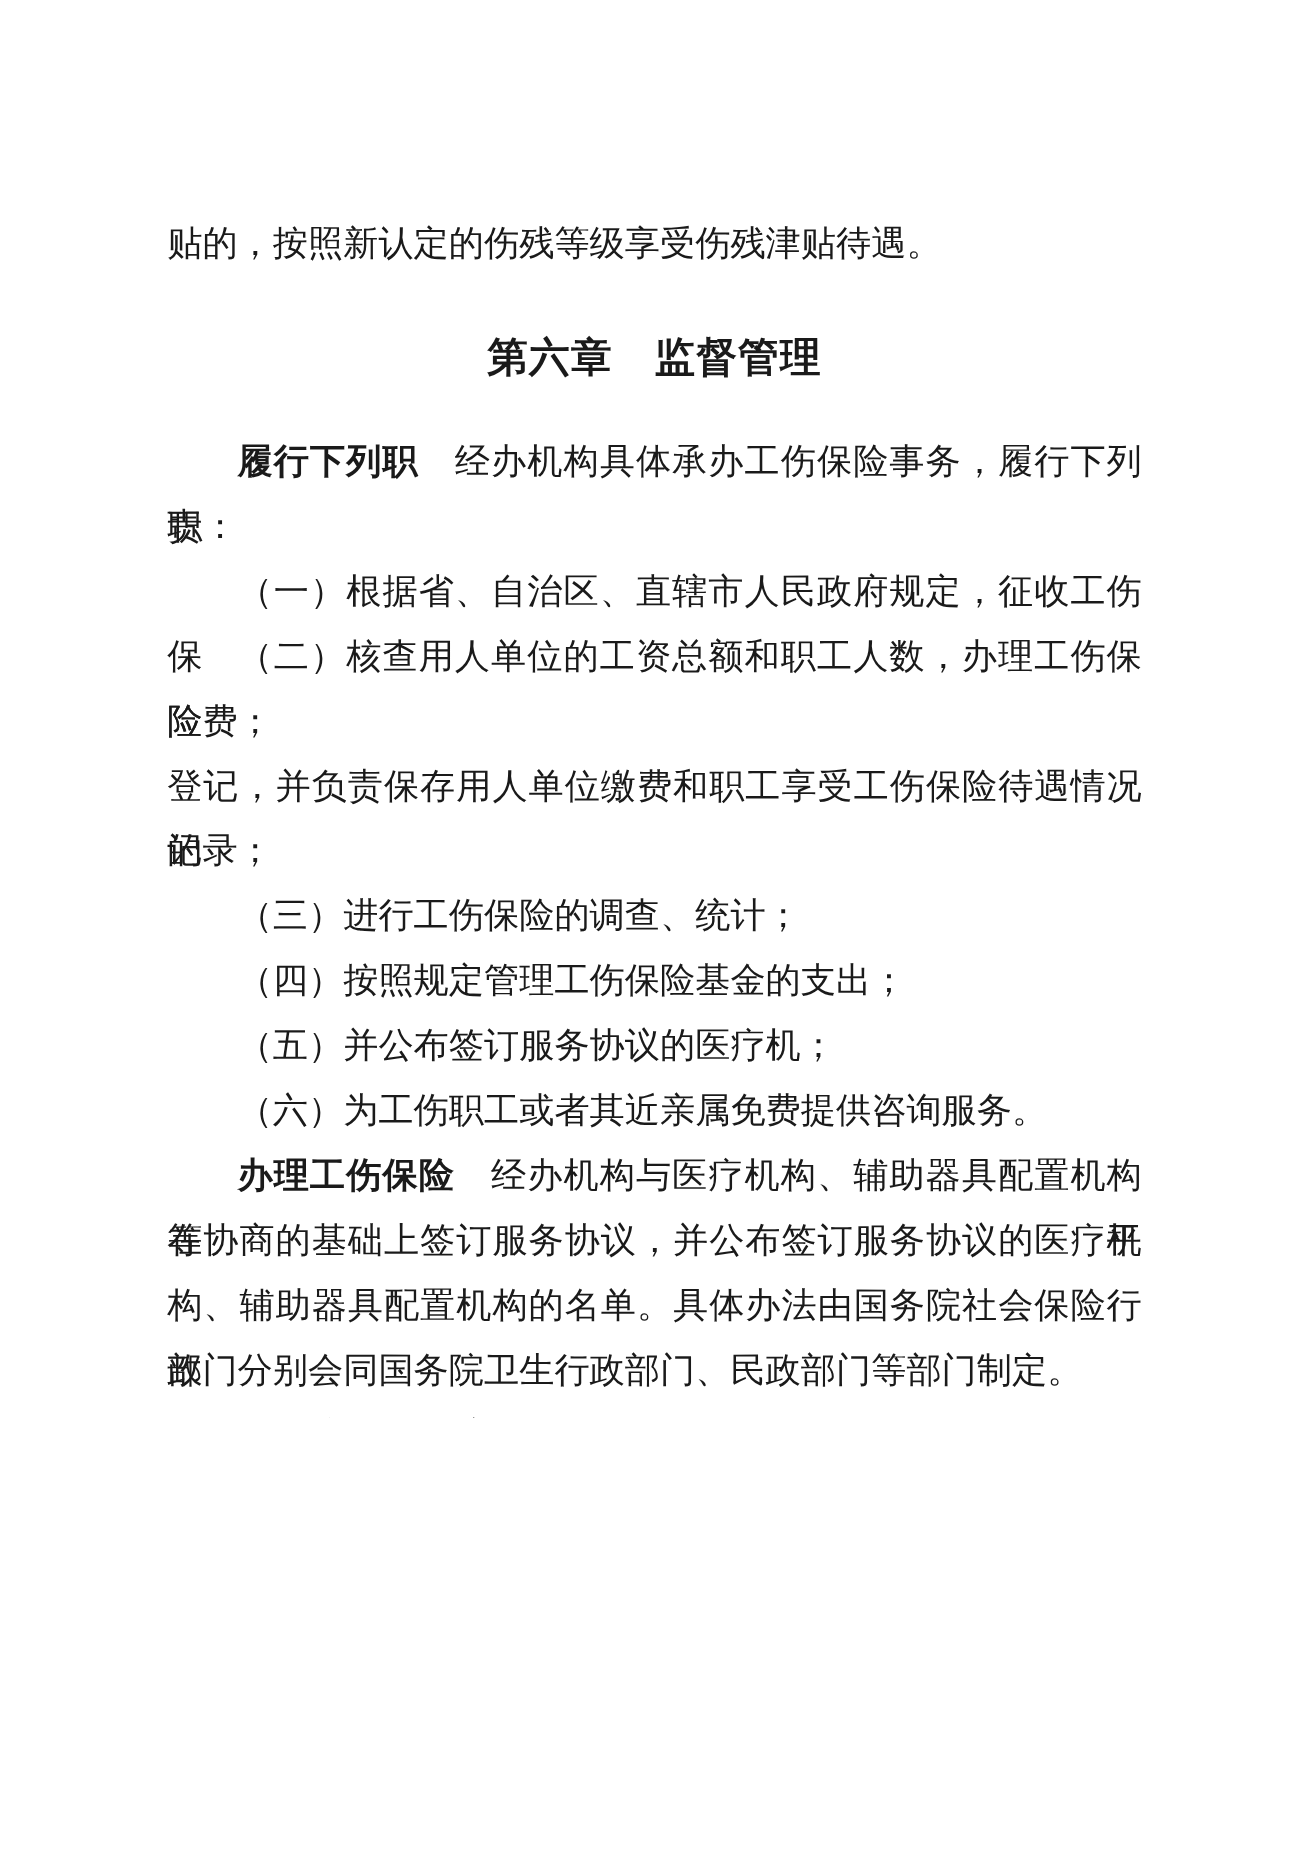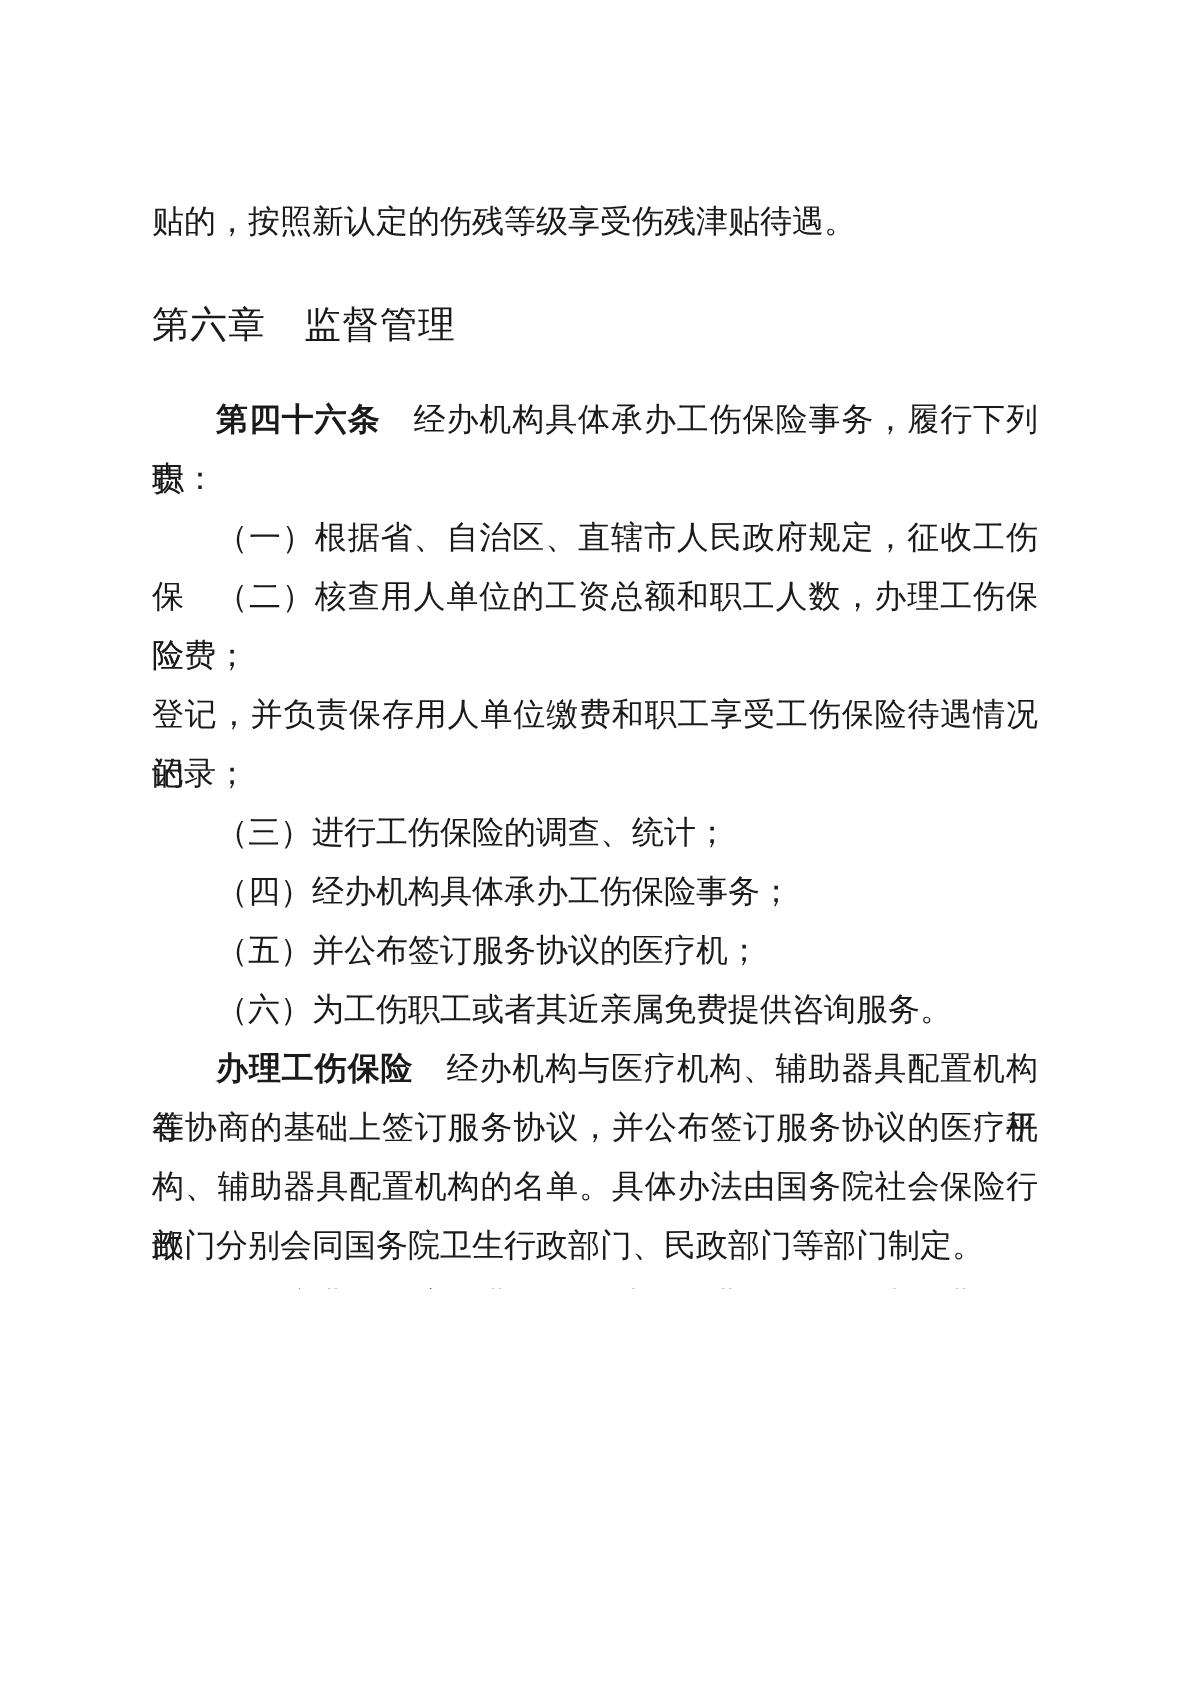"第六章 监督管理" .heading { font-weight: normal -> bold; text-align: none -> center }
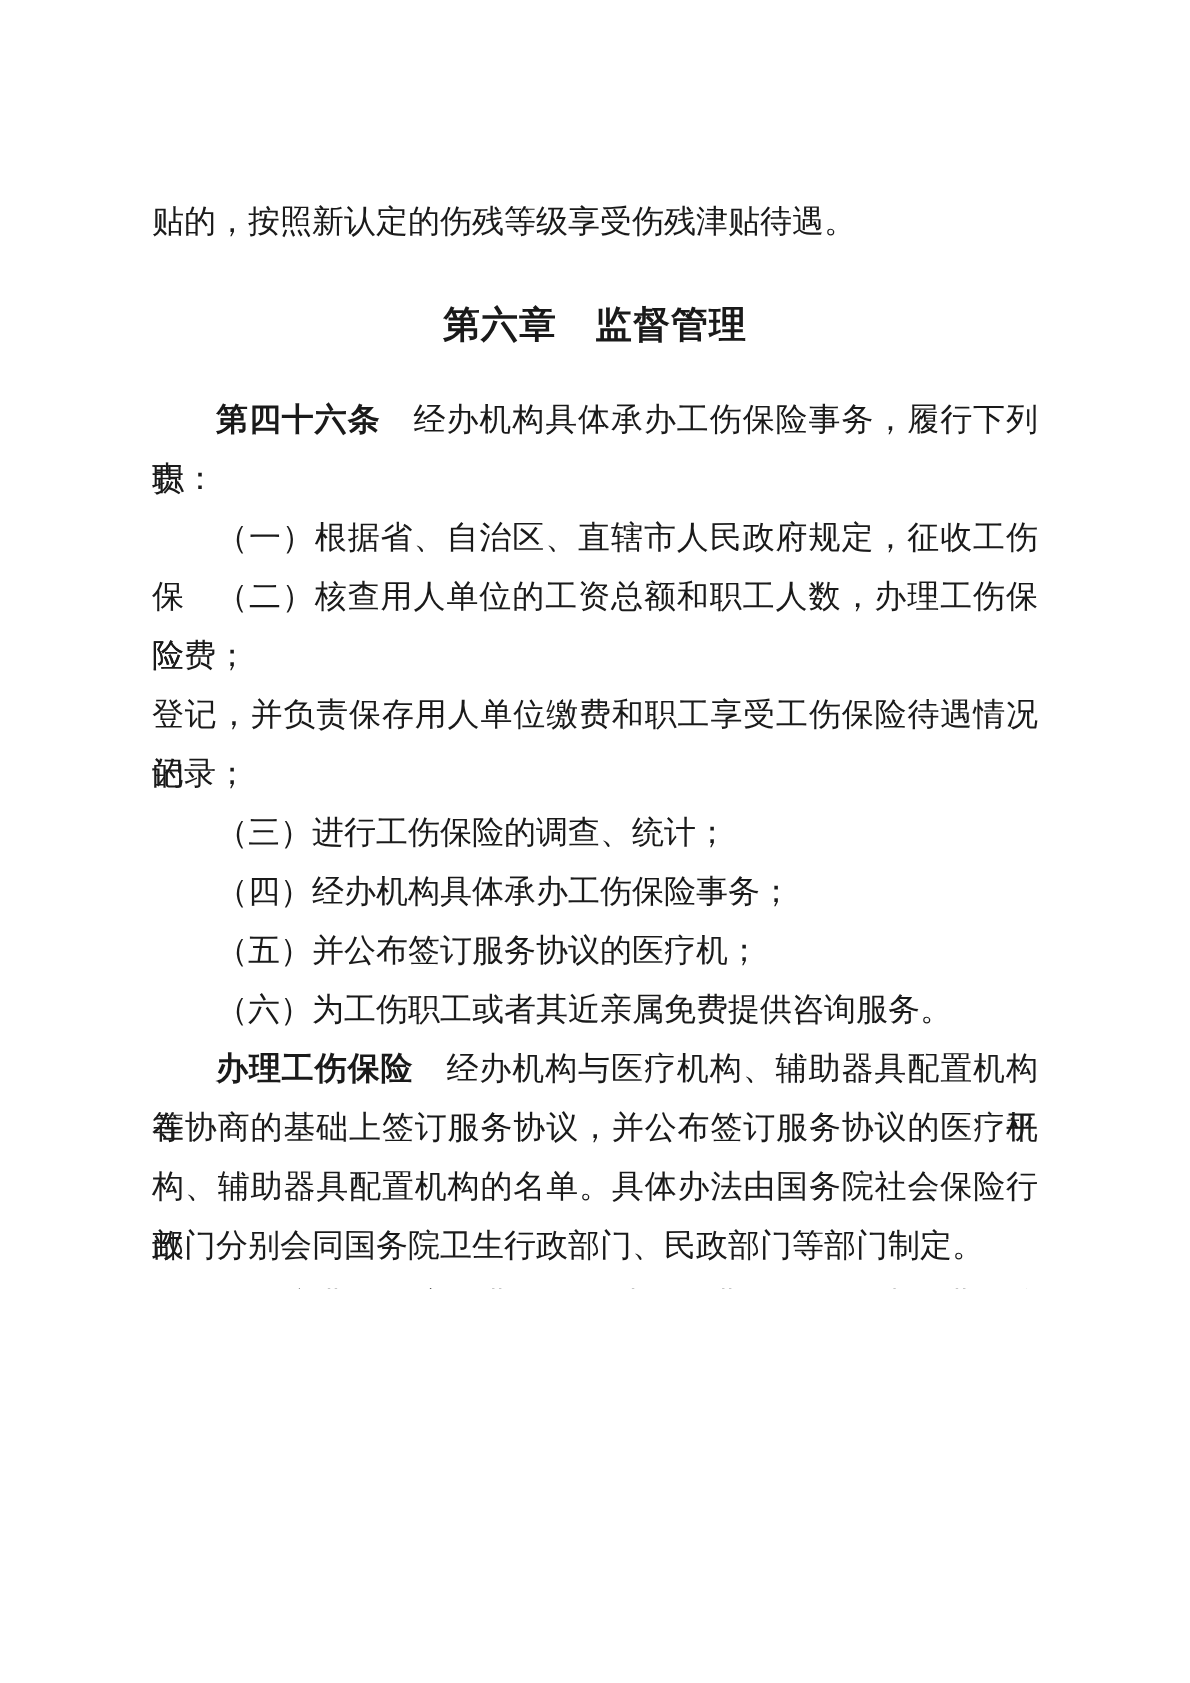"第四十六条" span.art { text: 第四十六条 -> 履行下列职 }
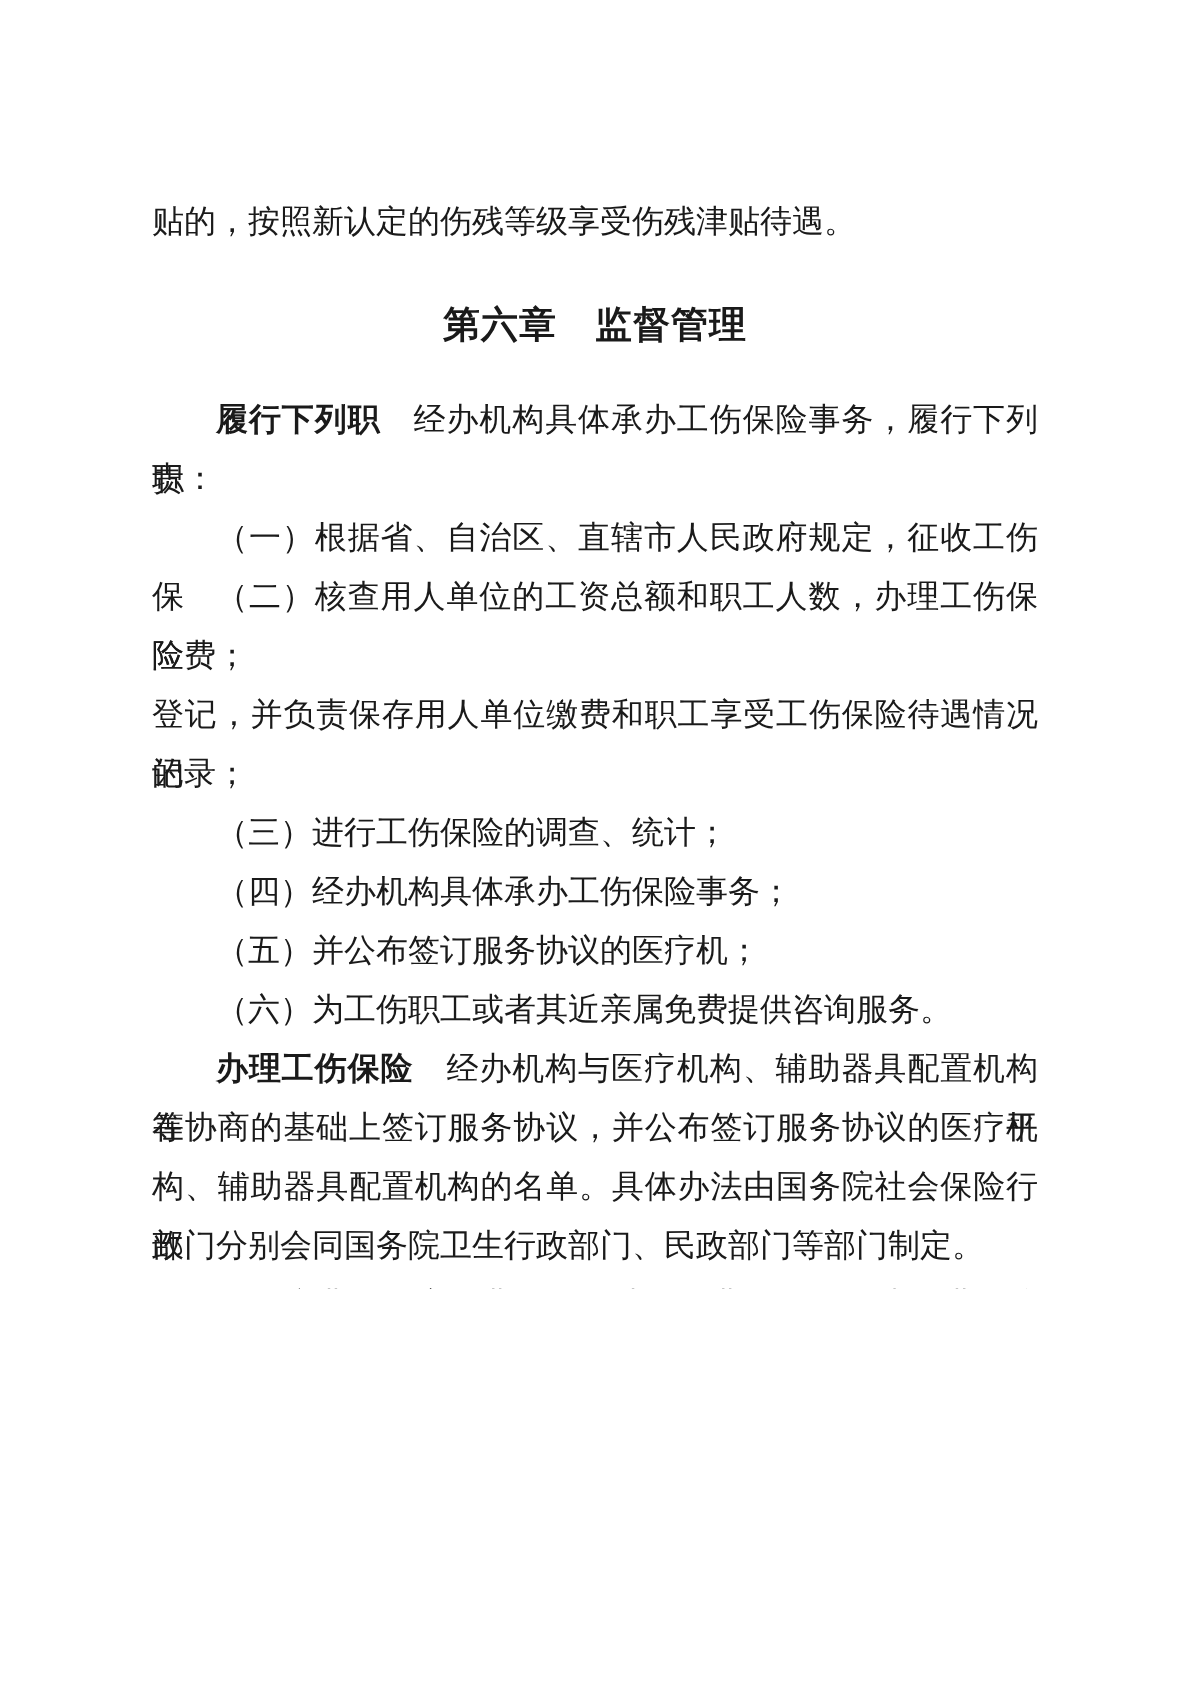"（四）经办机构具体承办工伤保险事务；" span { text: 经办机构具体承办工伤保险事务 -> 按照规定管理工伤保险基金的支出 }
